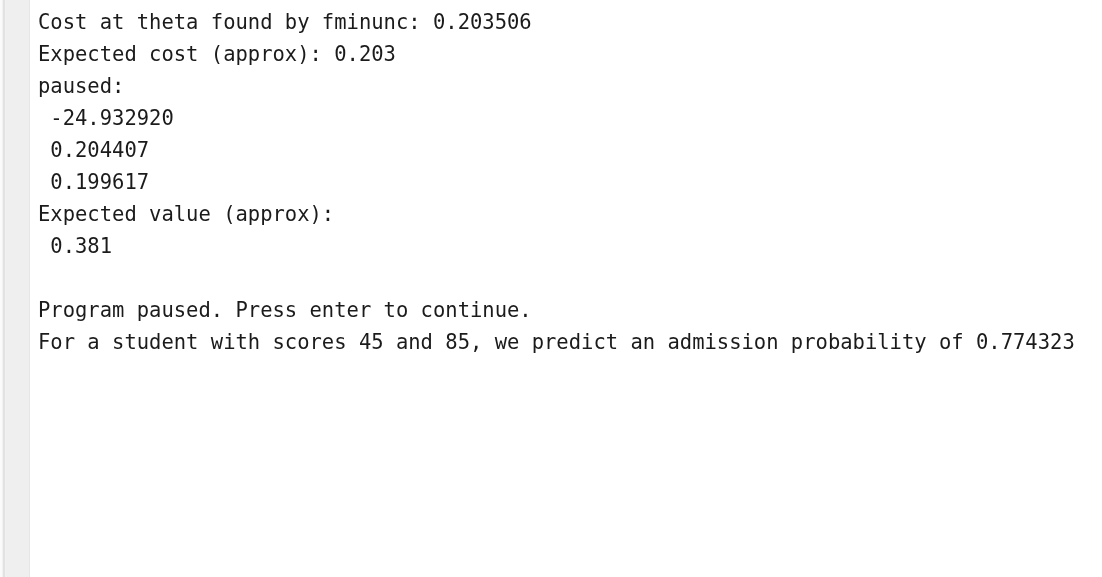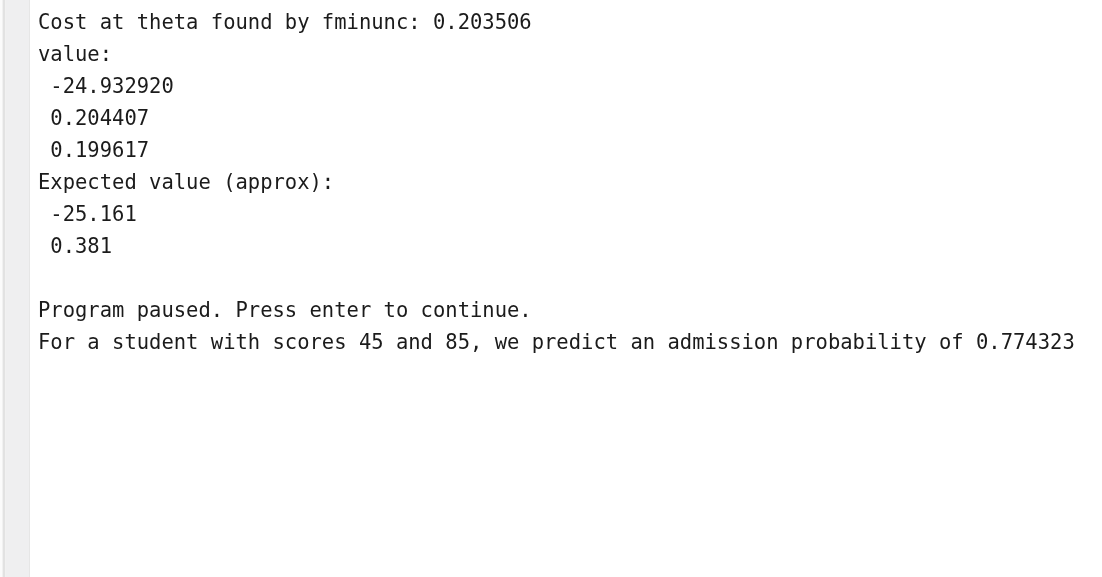"Expected cost (approx): 0.203" div.line { html: none -> <div>Expected cost (approx): 0.203</div> }
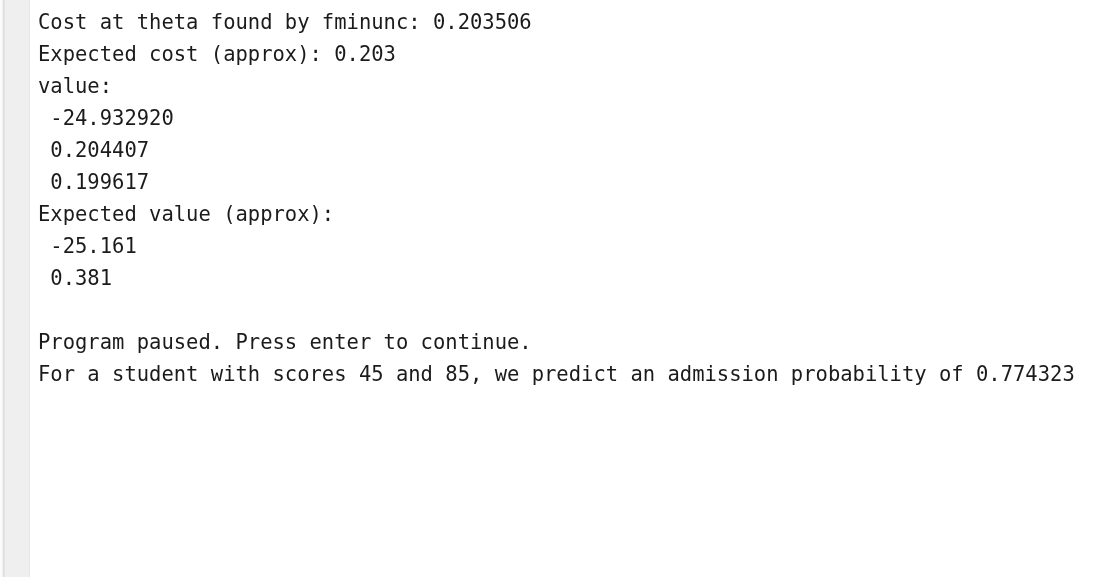"value:" div.line { text: value -> paused }
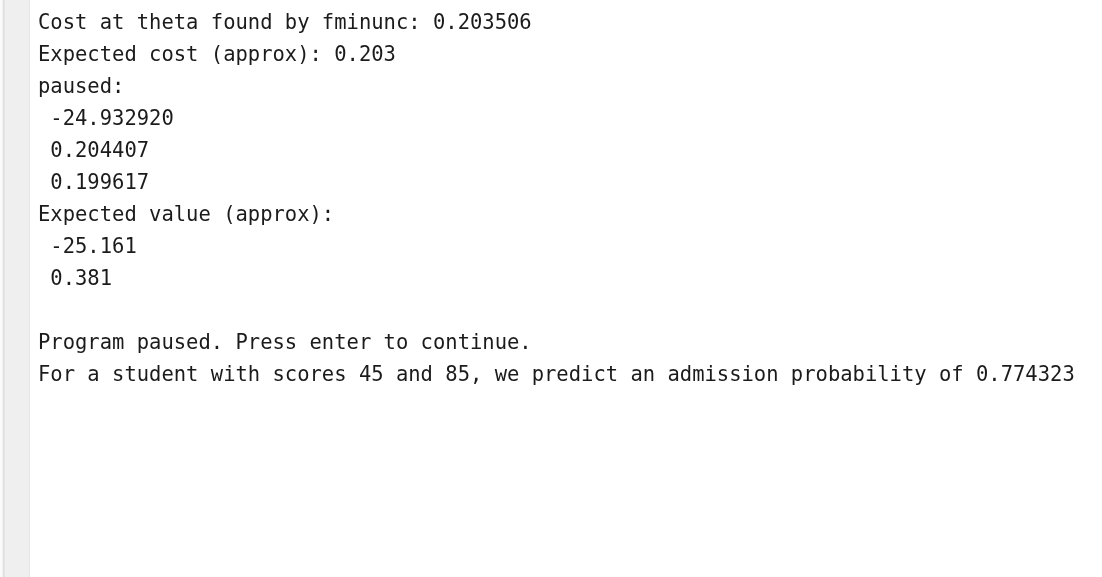"-25.161" div.line { html: <div> -25.161</div> -> none }
